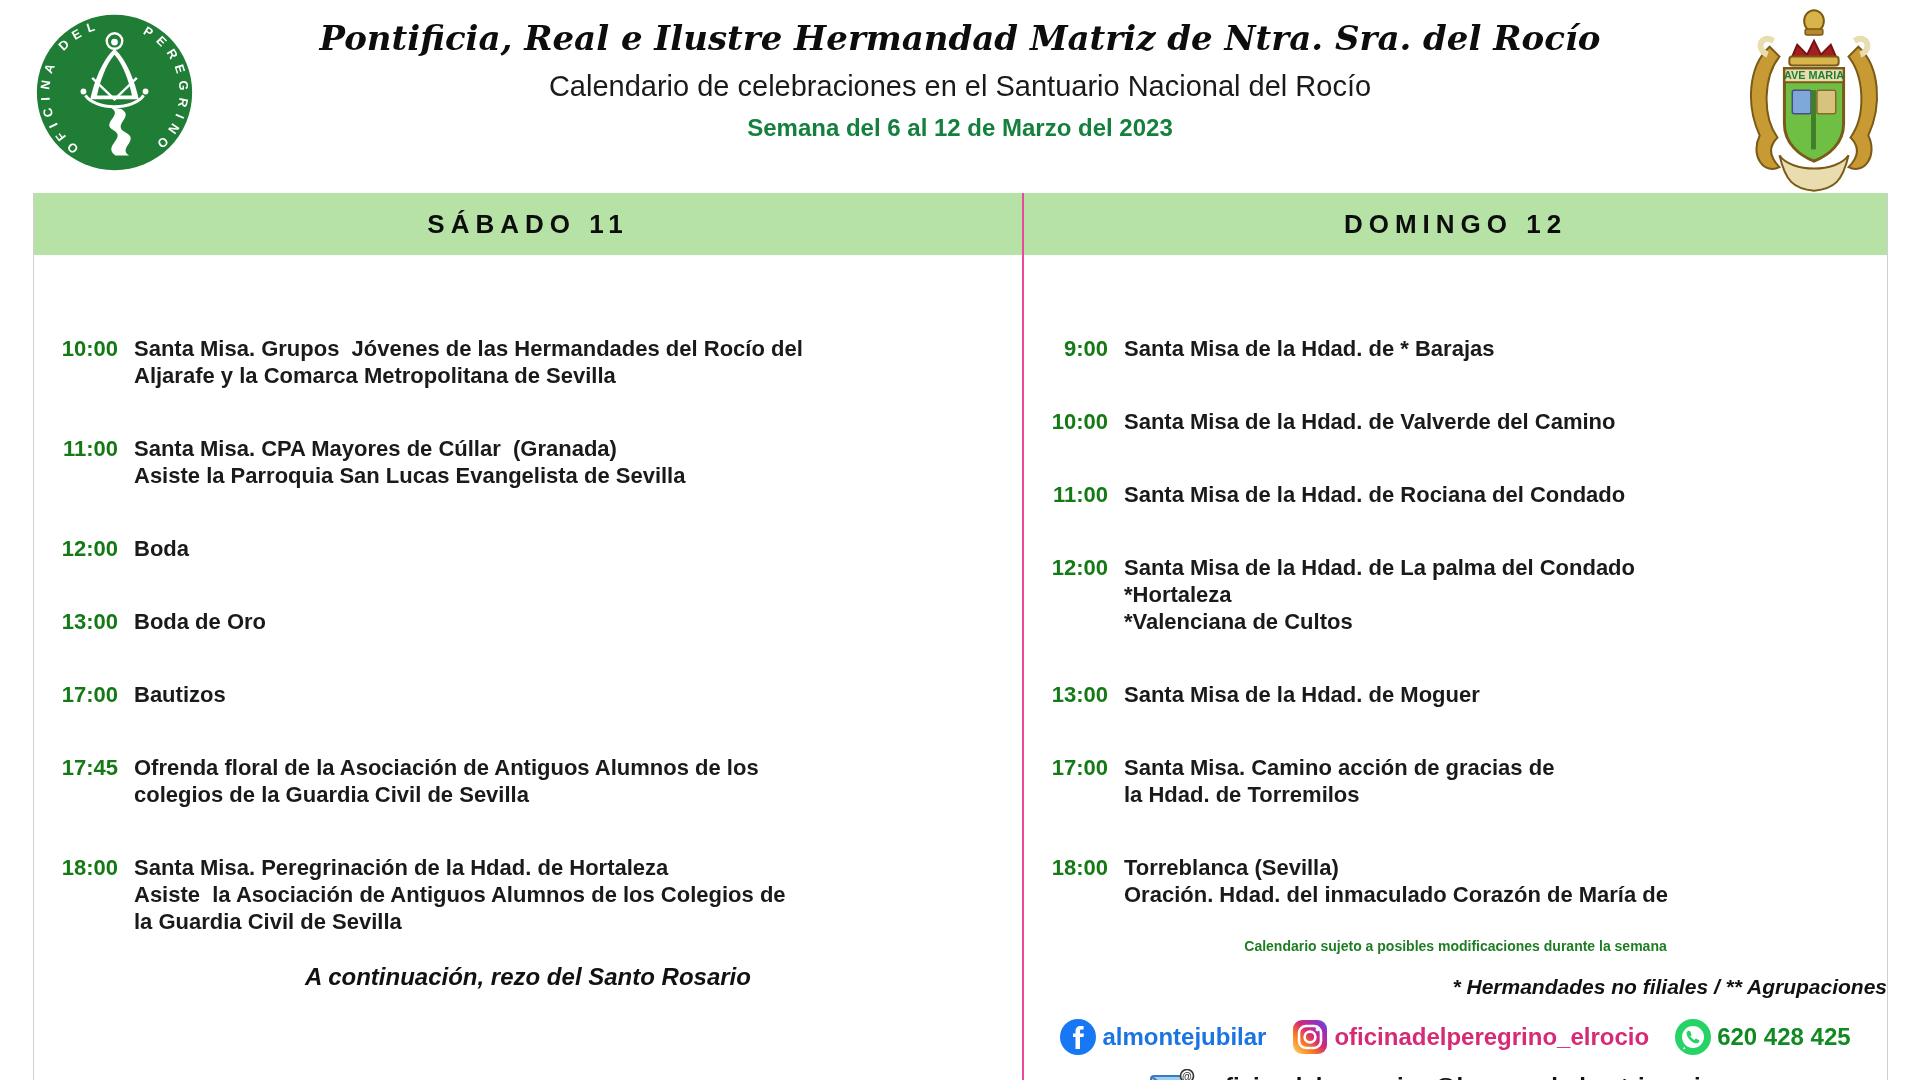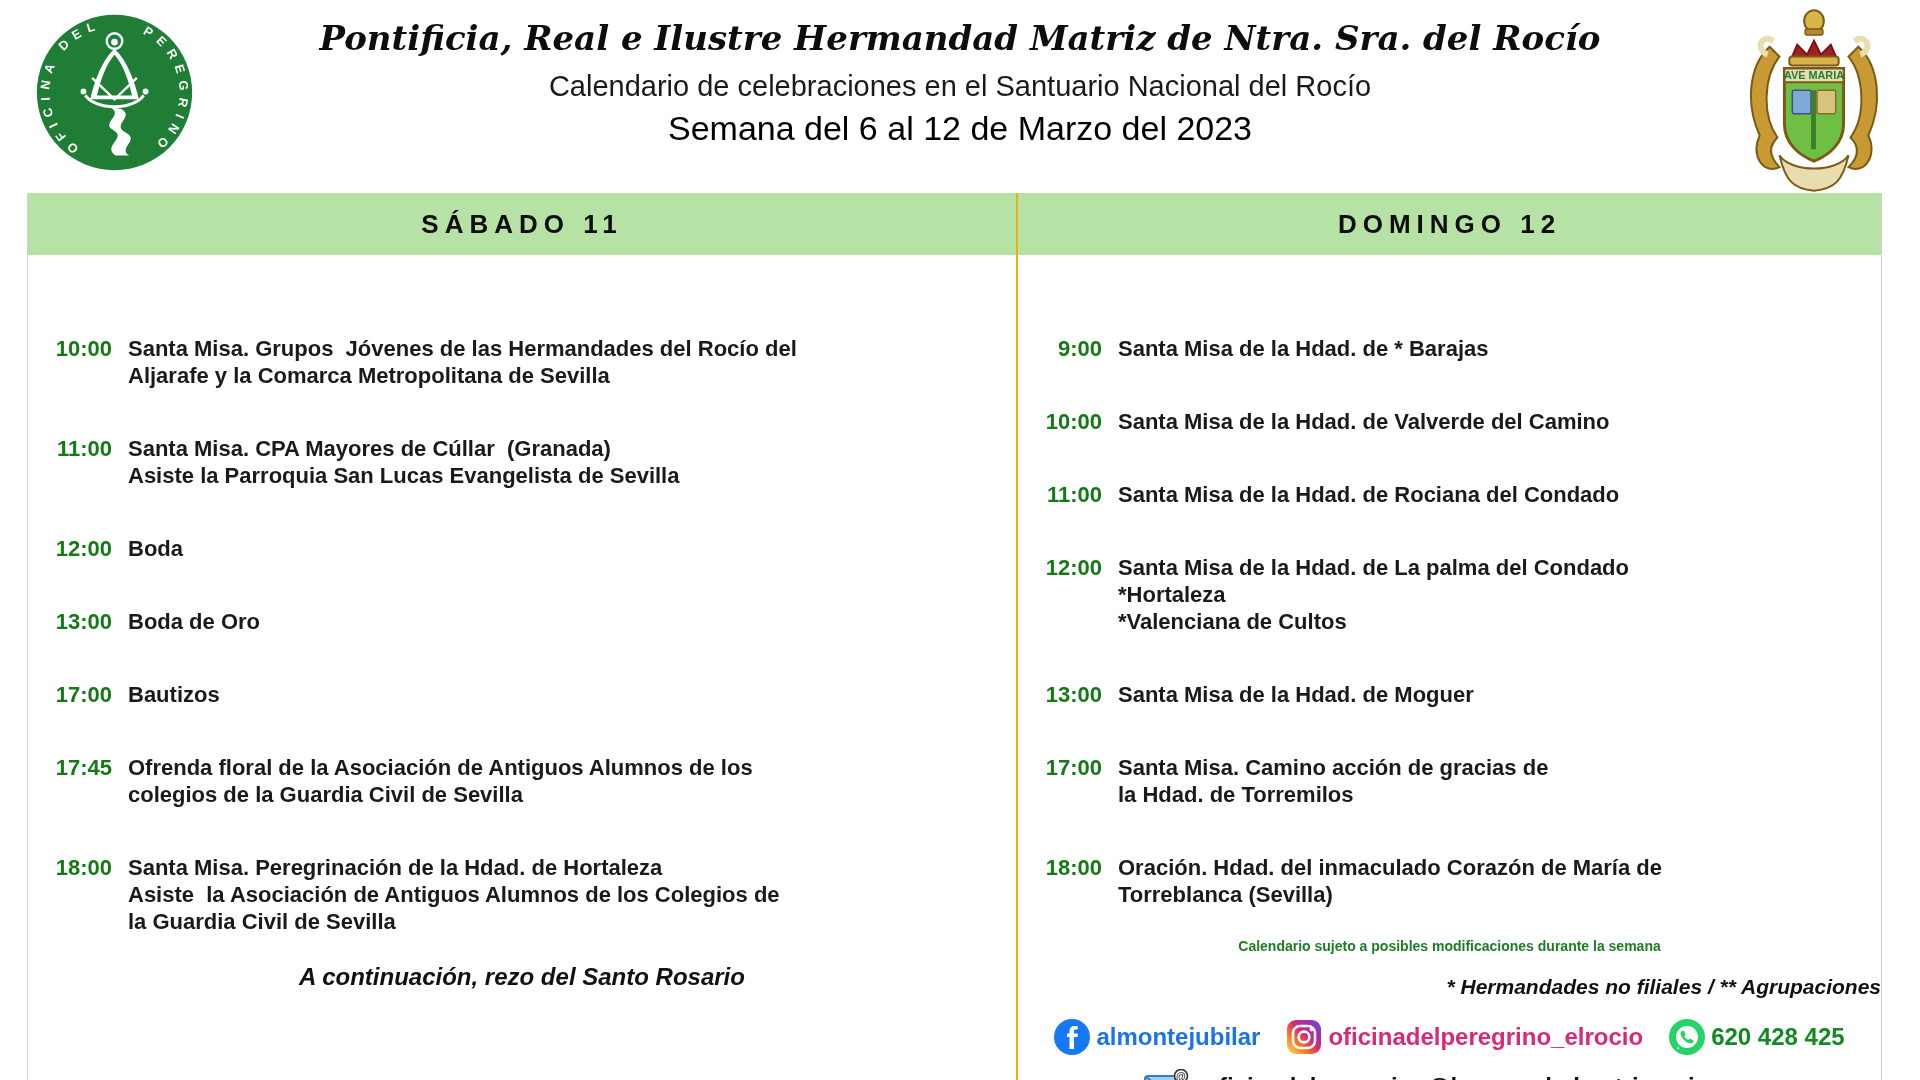"Semana del 6 al 12" .week { color: #000000 -> #15803d; font-size: 34px -> 24px; font-weight: 400 -> 700 }
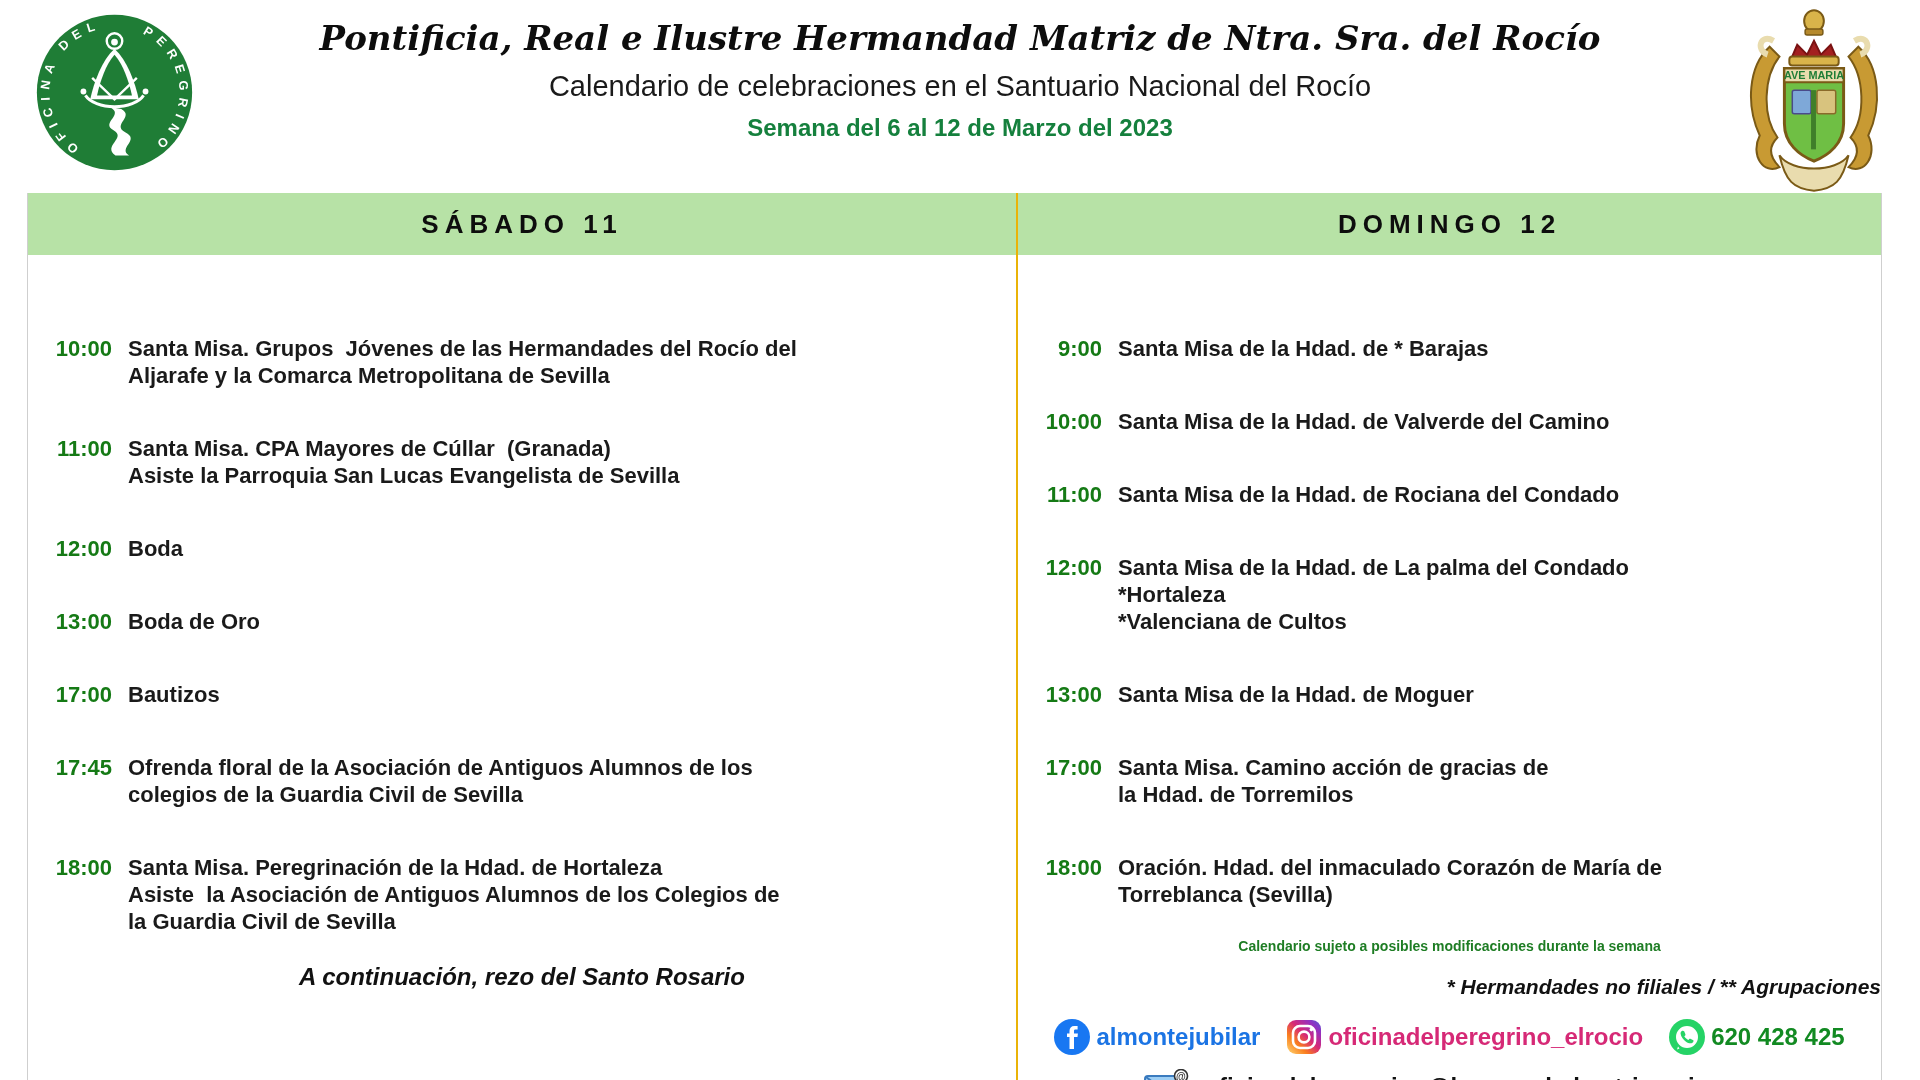"SÁBADO 11" .table { left: 27px -> 33px }
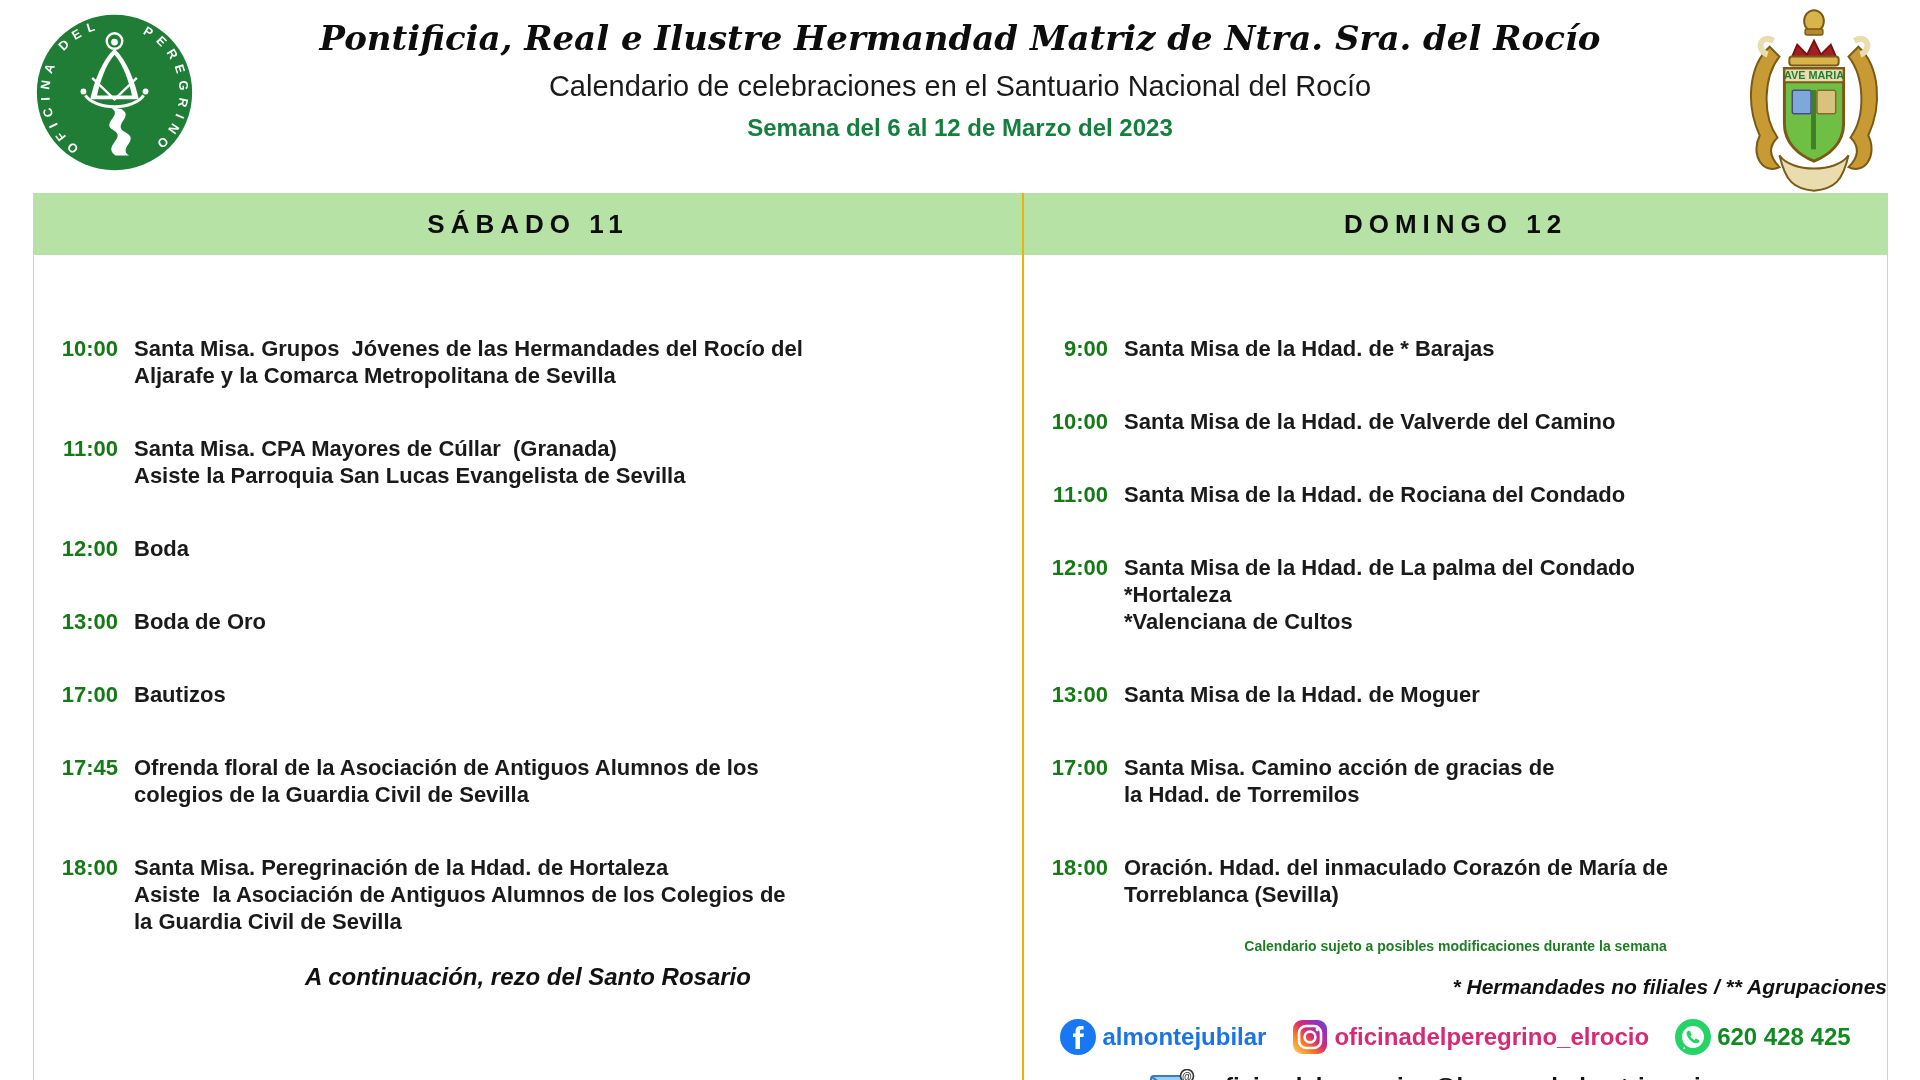"DOMINGO 12" .col-right { border-left: 2px solid #eab308 -> 2px solid #ec4899 }
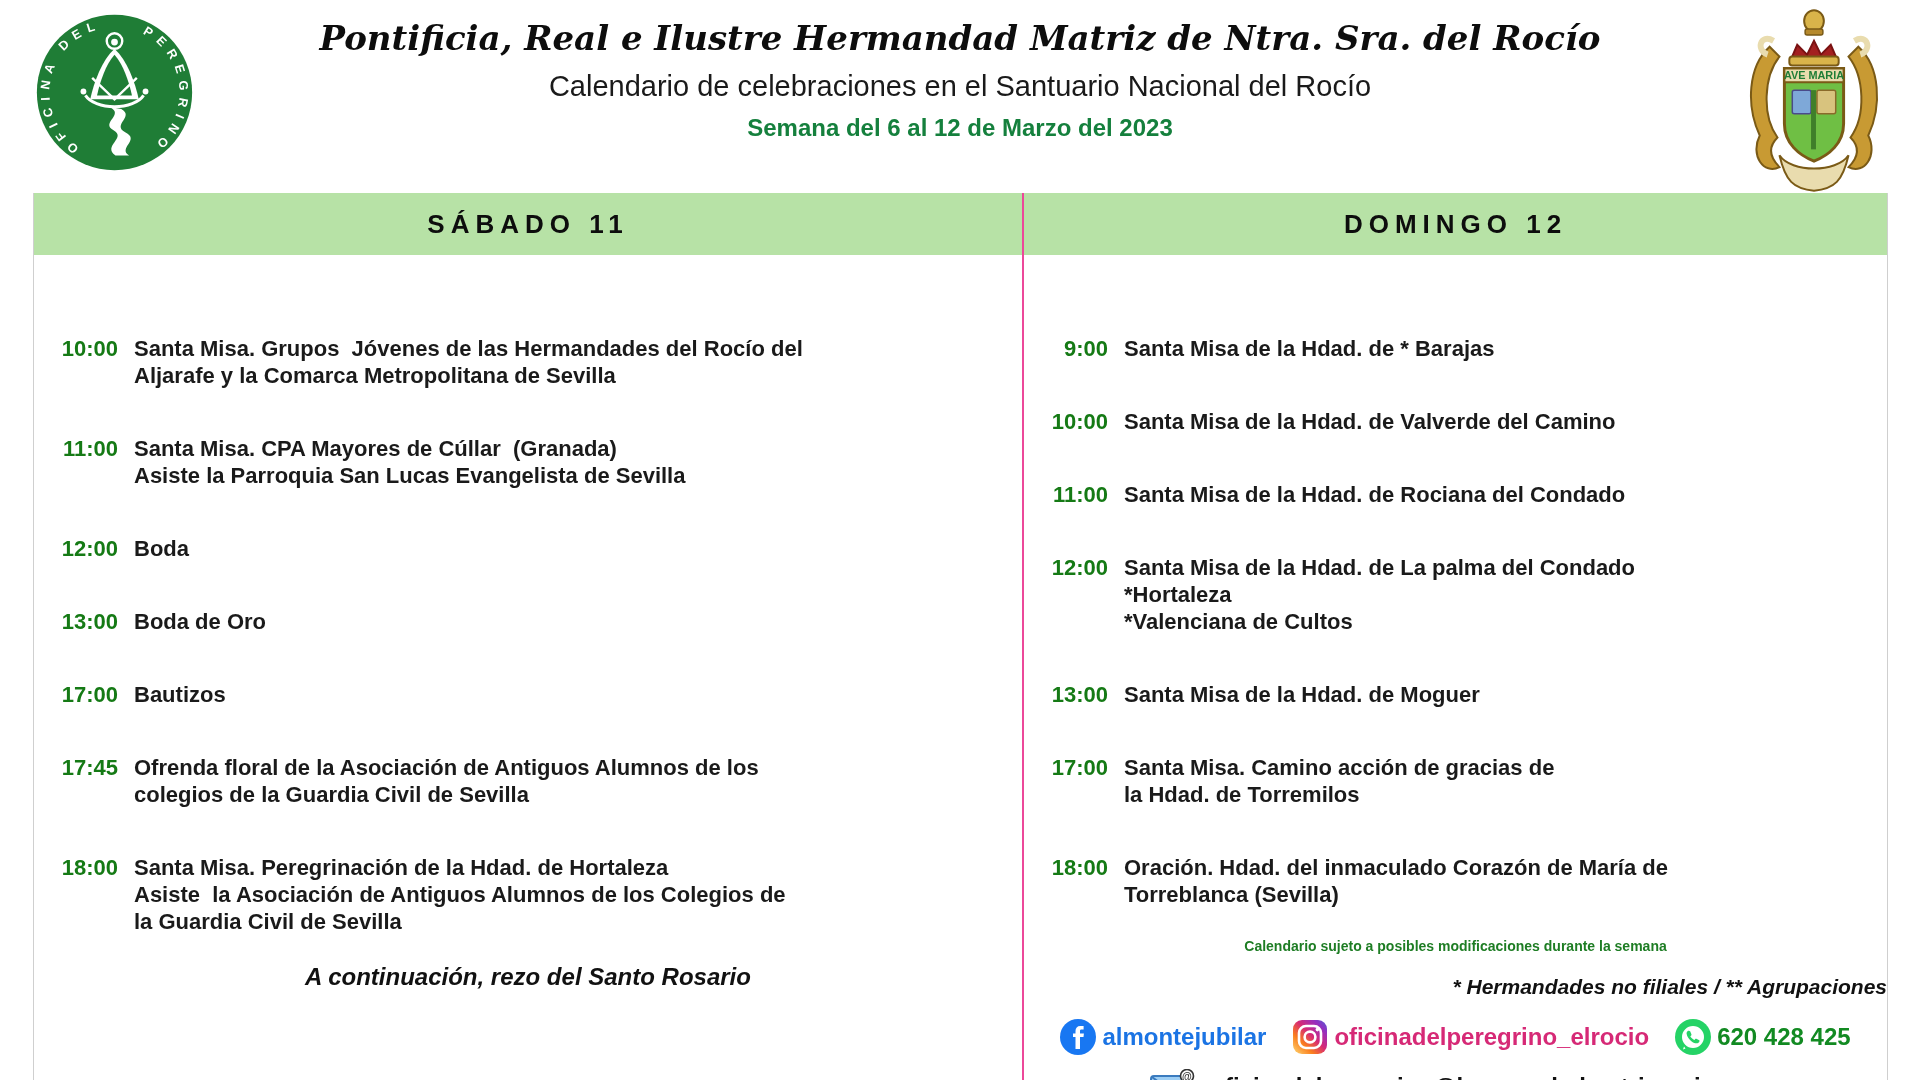"Oración. Hdad. del inmaculado Corazón" div.line { order: before "Torreblanca (Sevilla)" -> after "Torreblanca (Sevilla)" }
